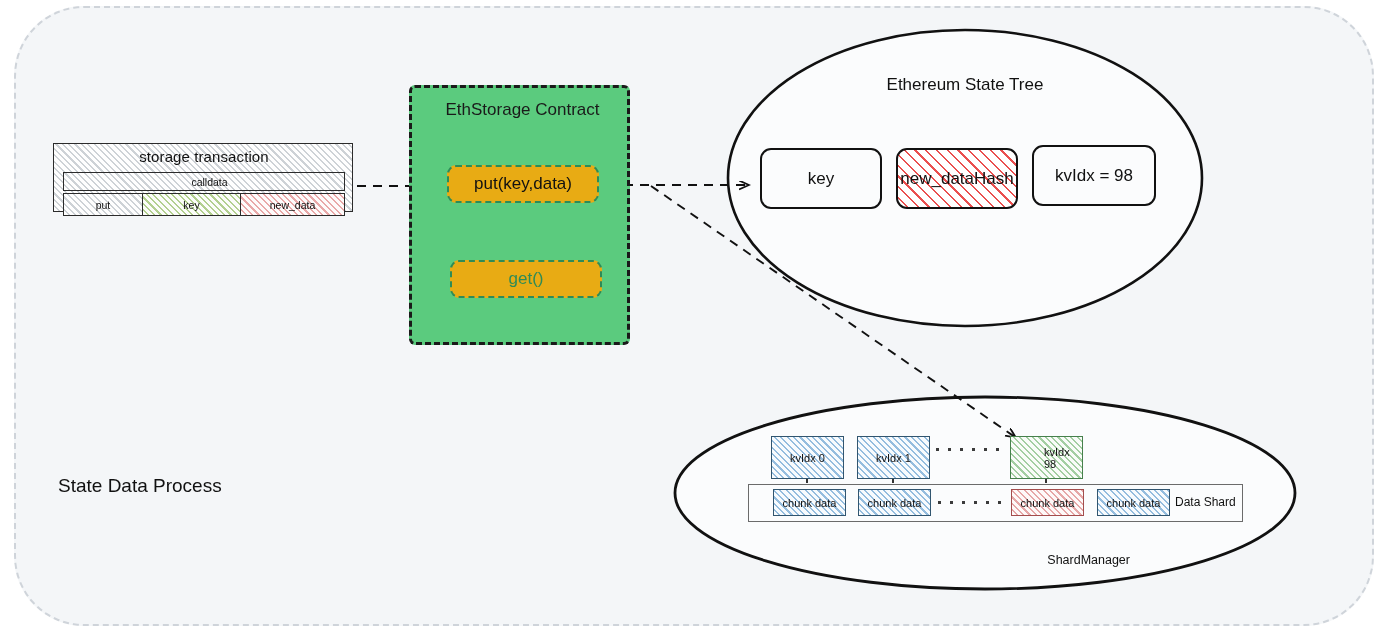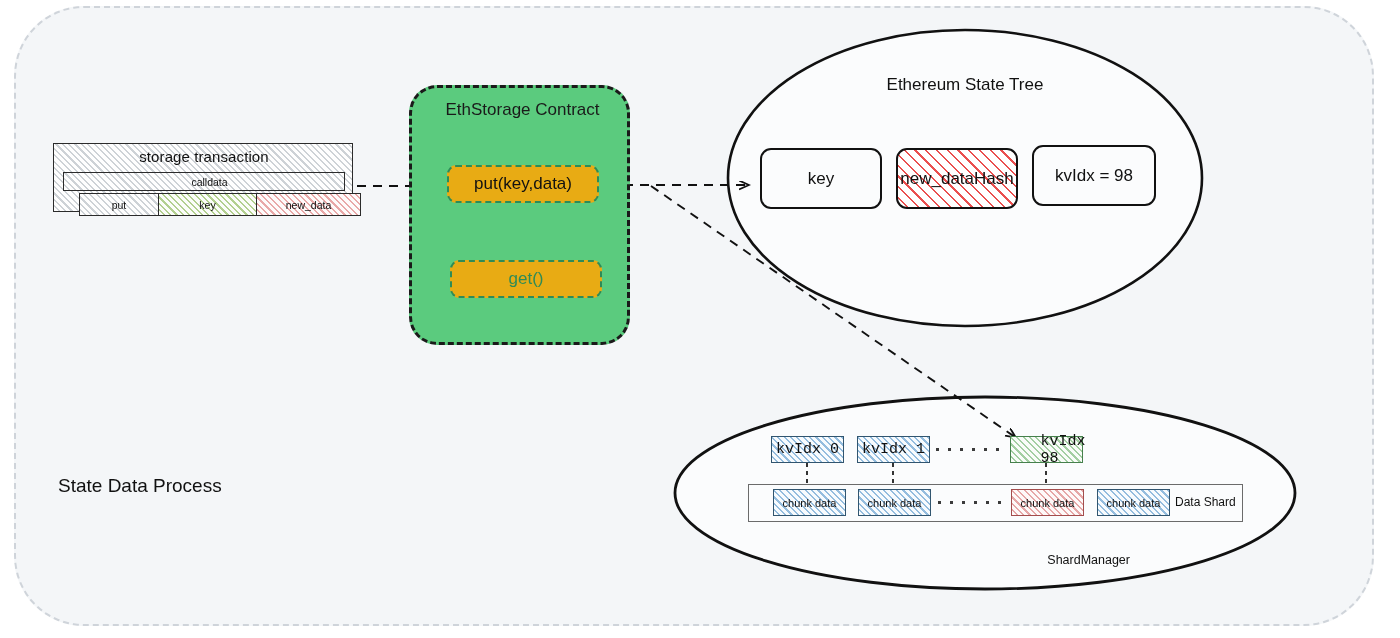"EthStorage Contract" #contract { border-radius: 28px -> 6px }
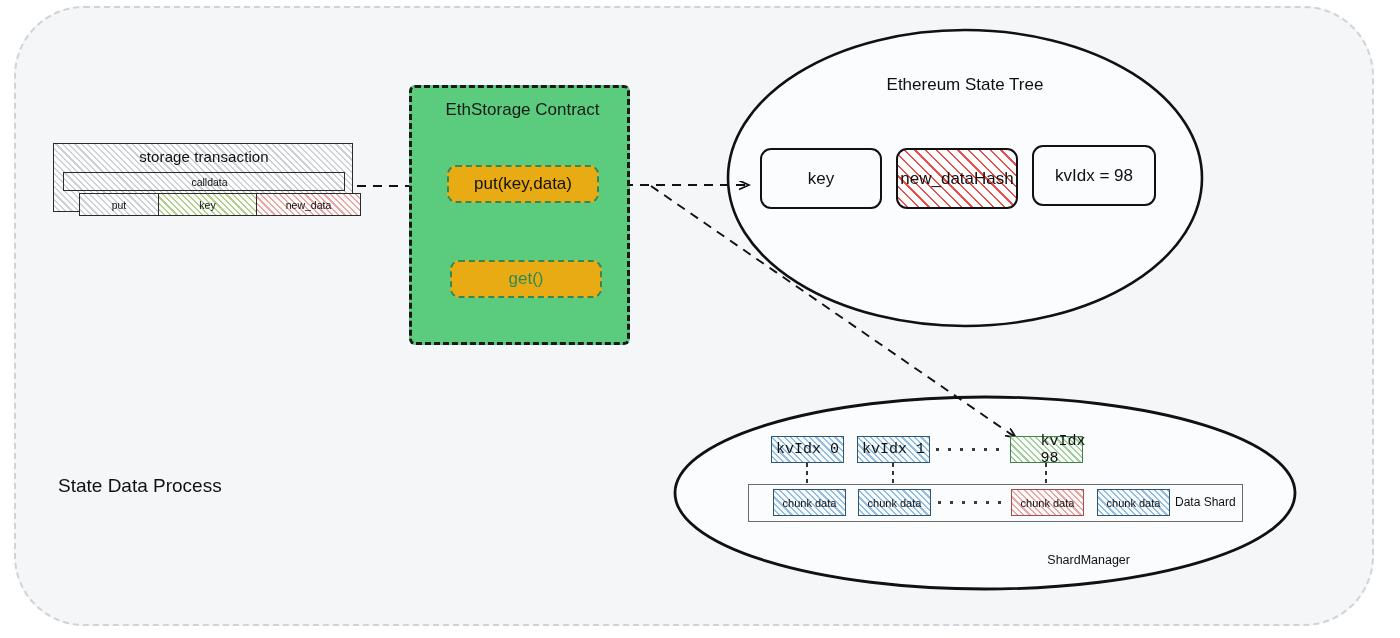"put" #fields-row { margin-left: 16px -> none }
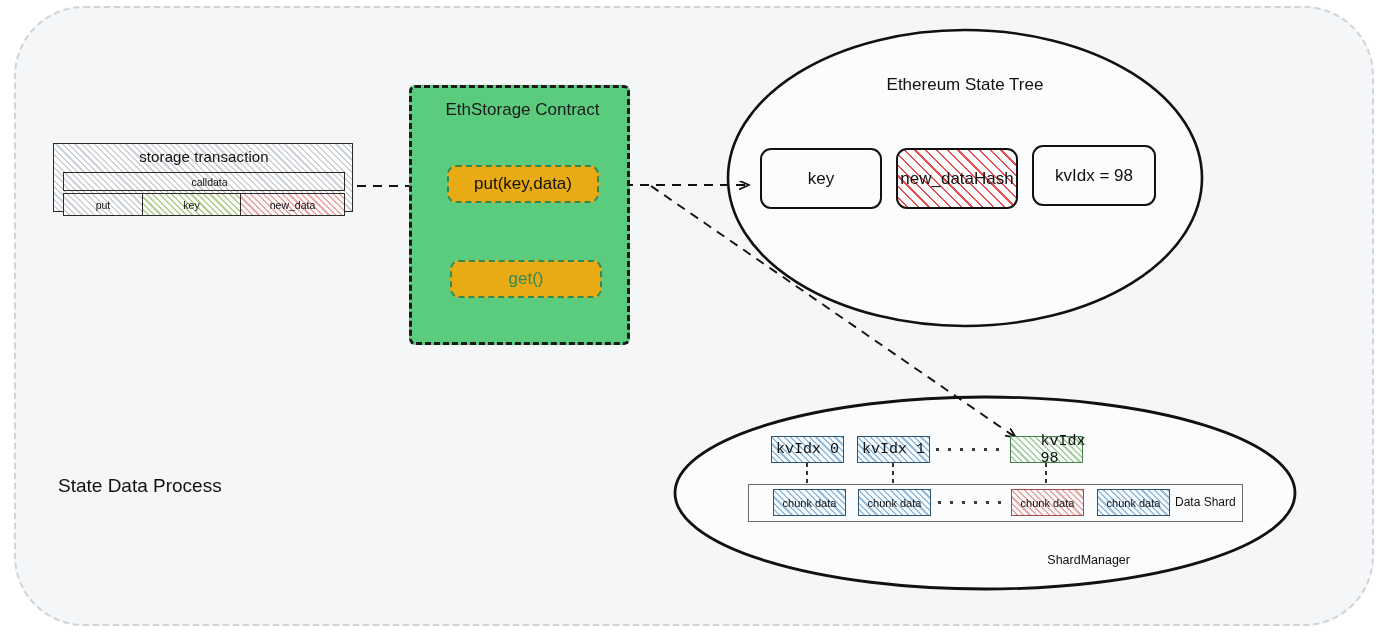"kvIdx 0" .kv { font-family: Liberation Mono, monospace -> none; font-size: 15px -> 11px; height: 27px -> 43px }
